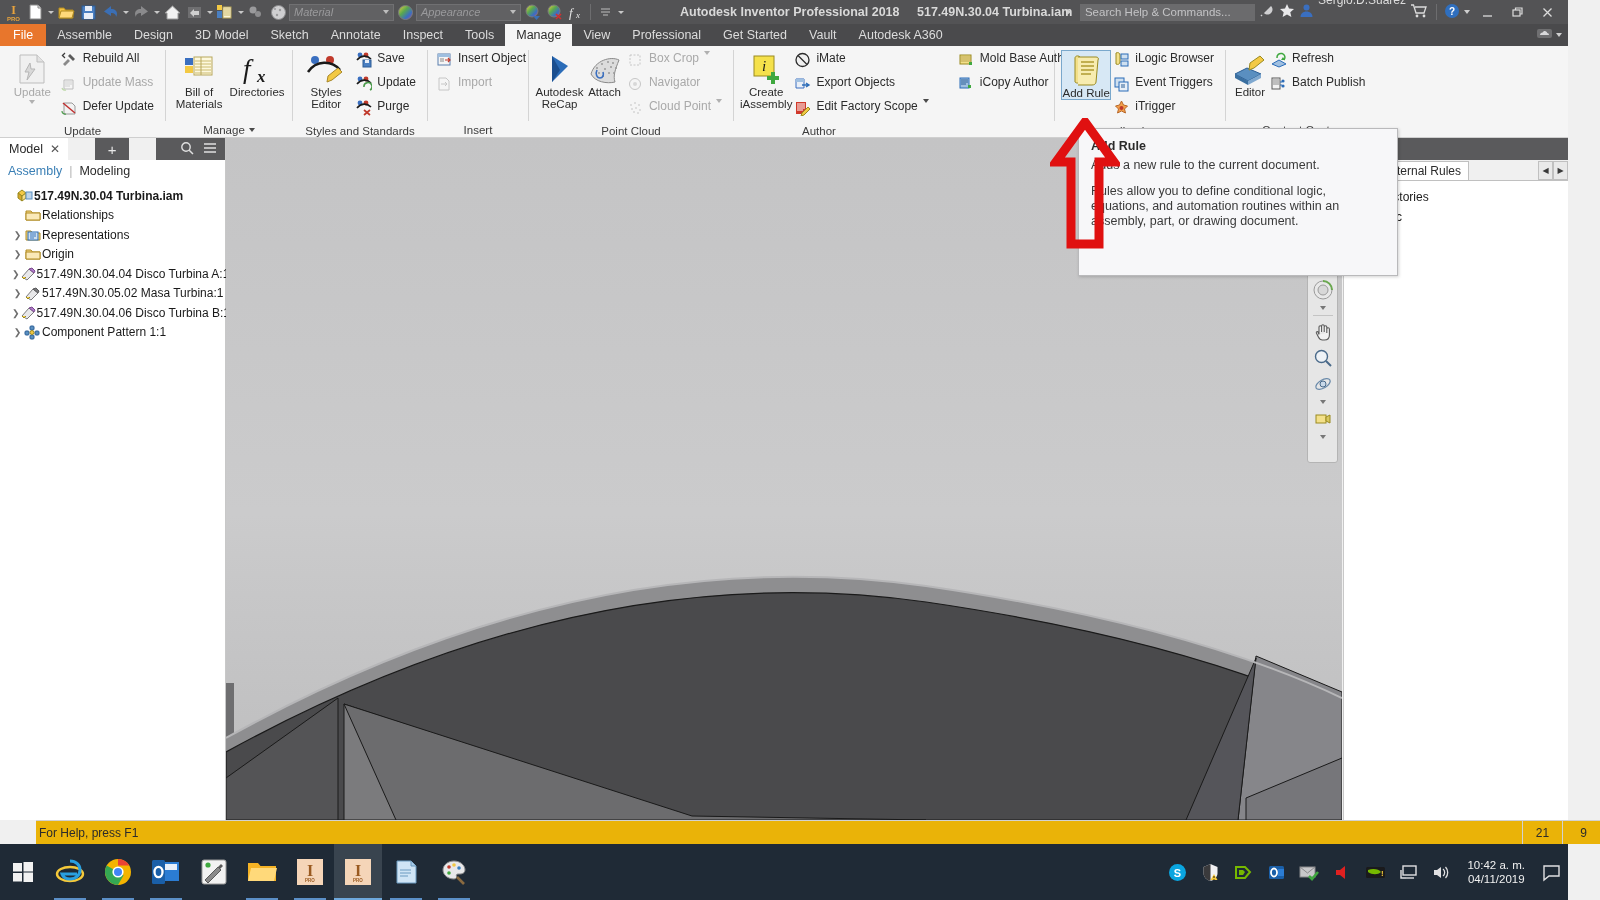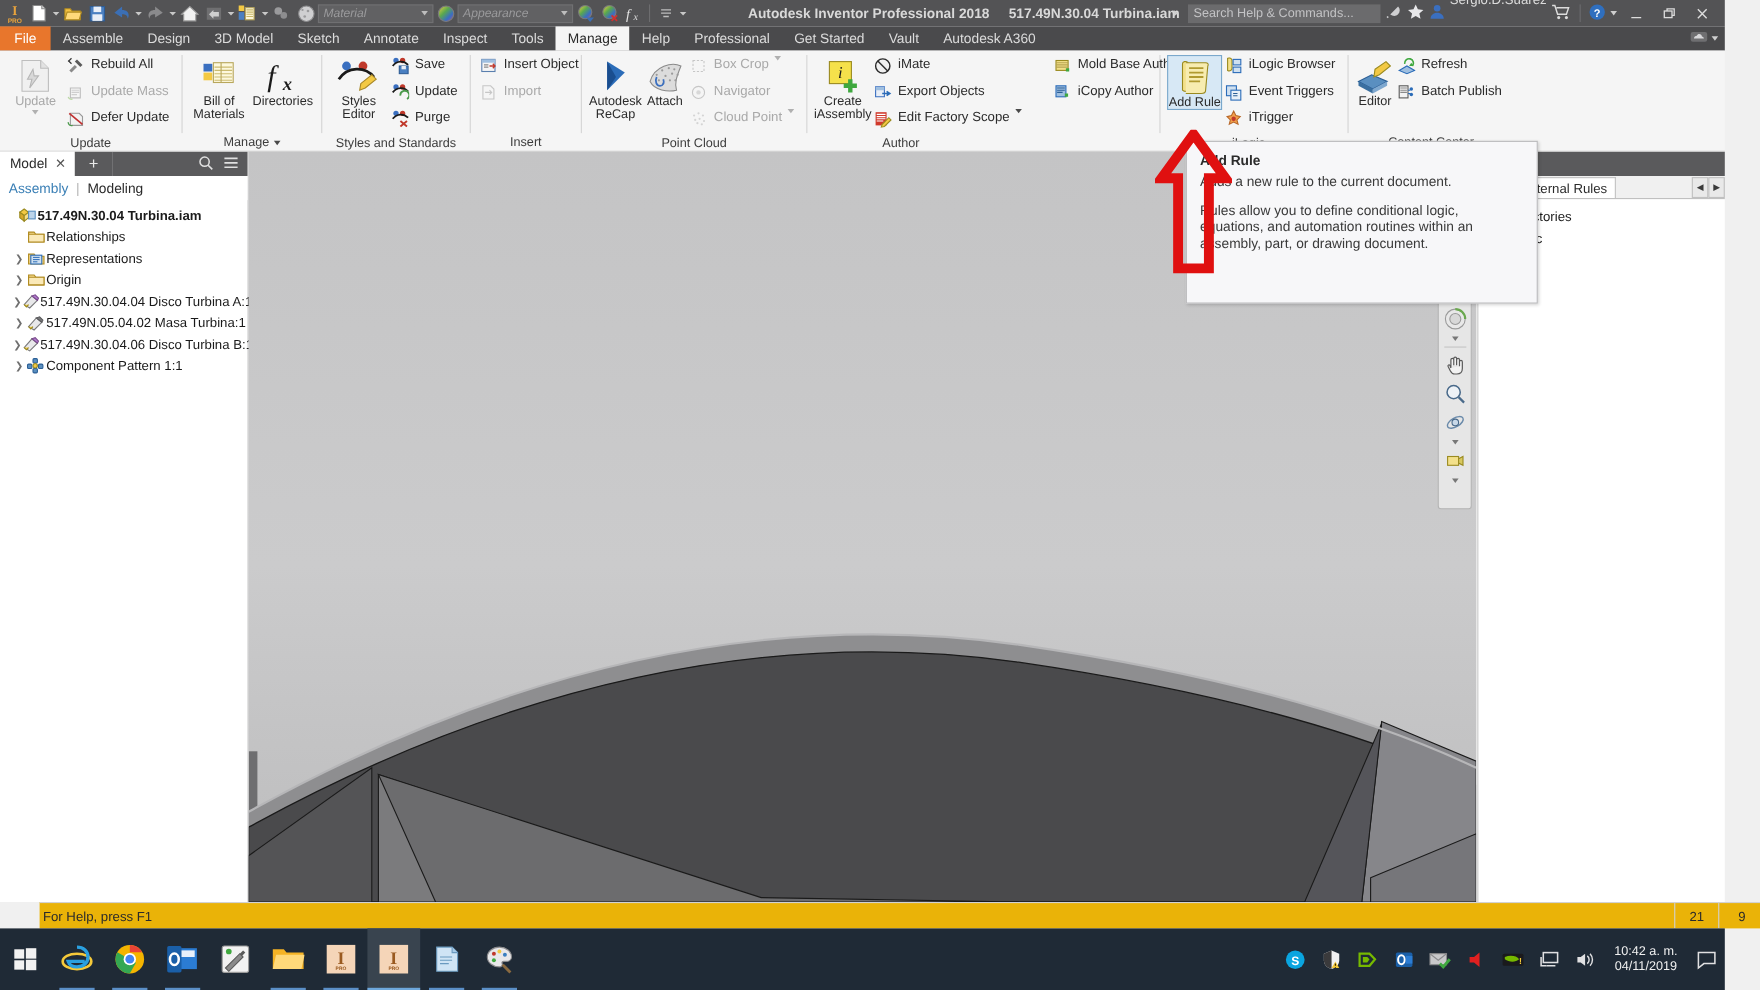"Help" div.tab { text: Help -> View }
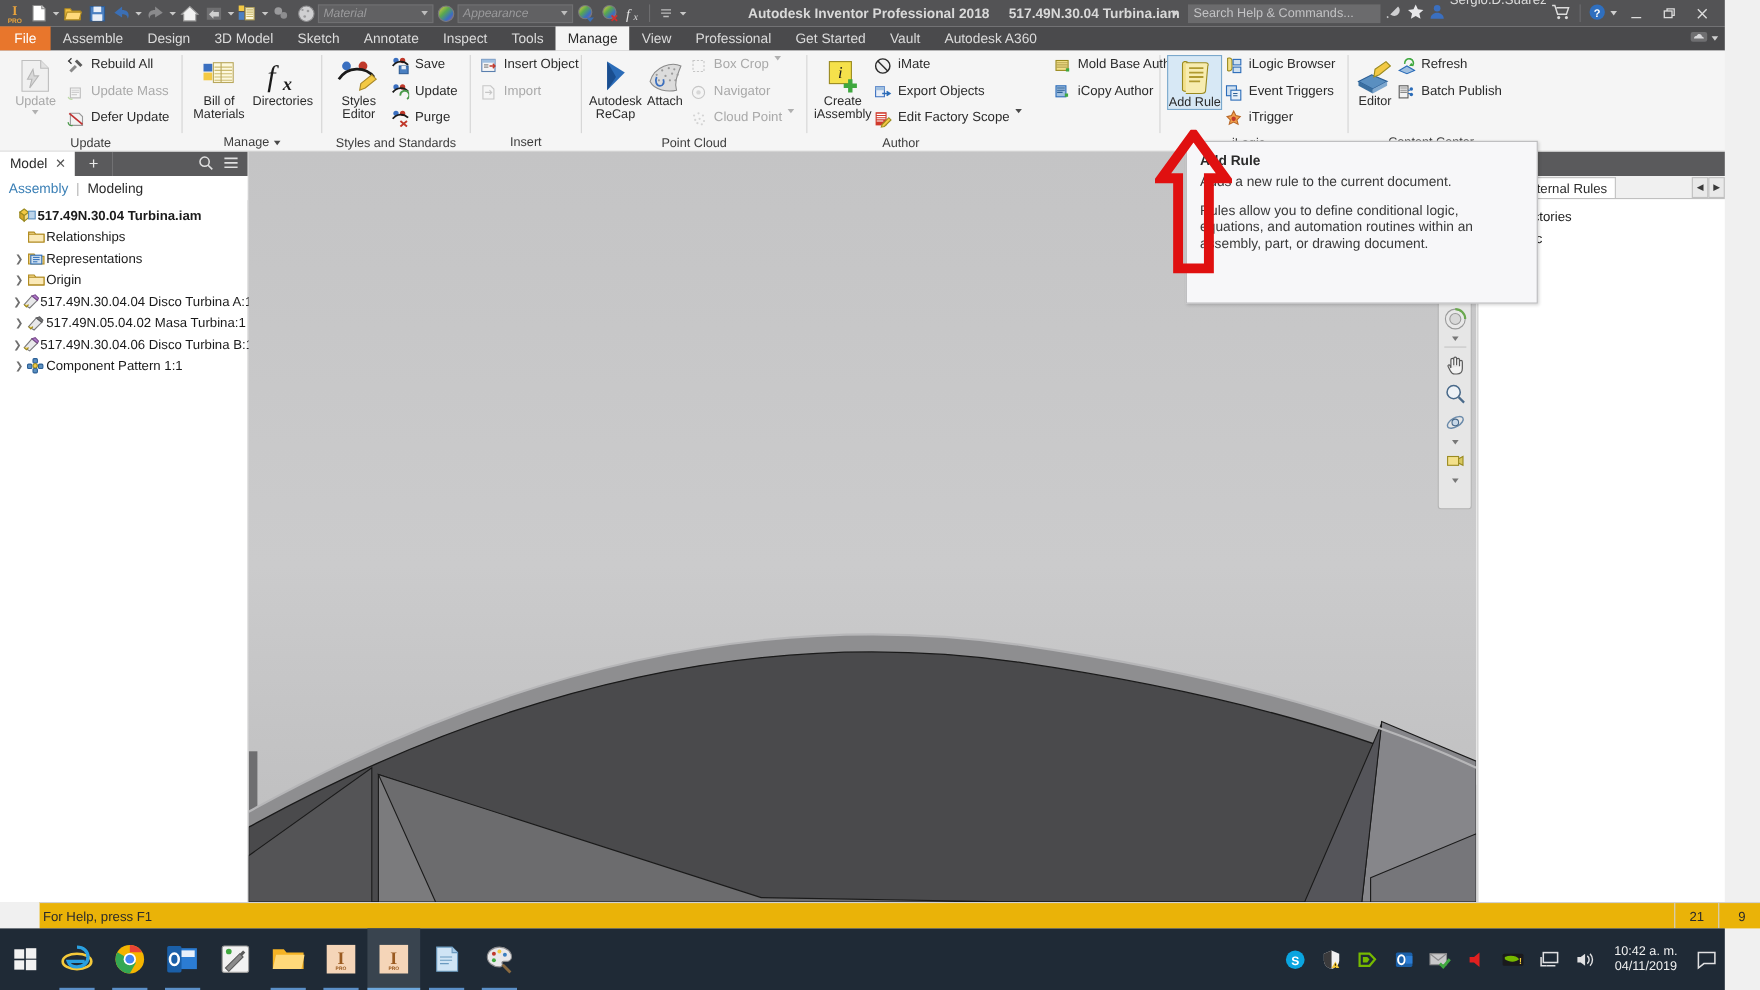"Model" .browser-head { gap: none -> 27px }
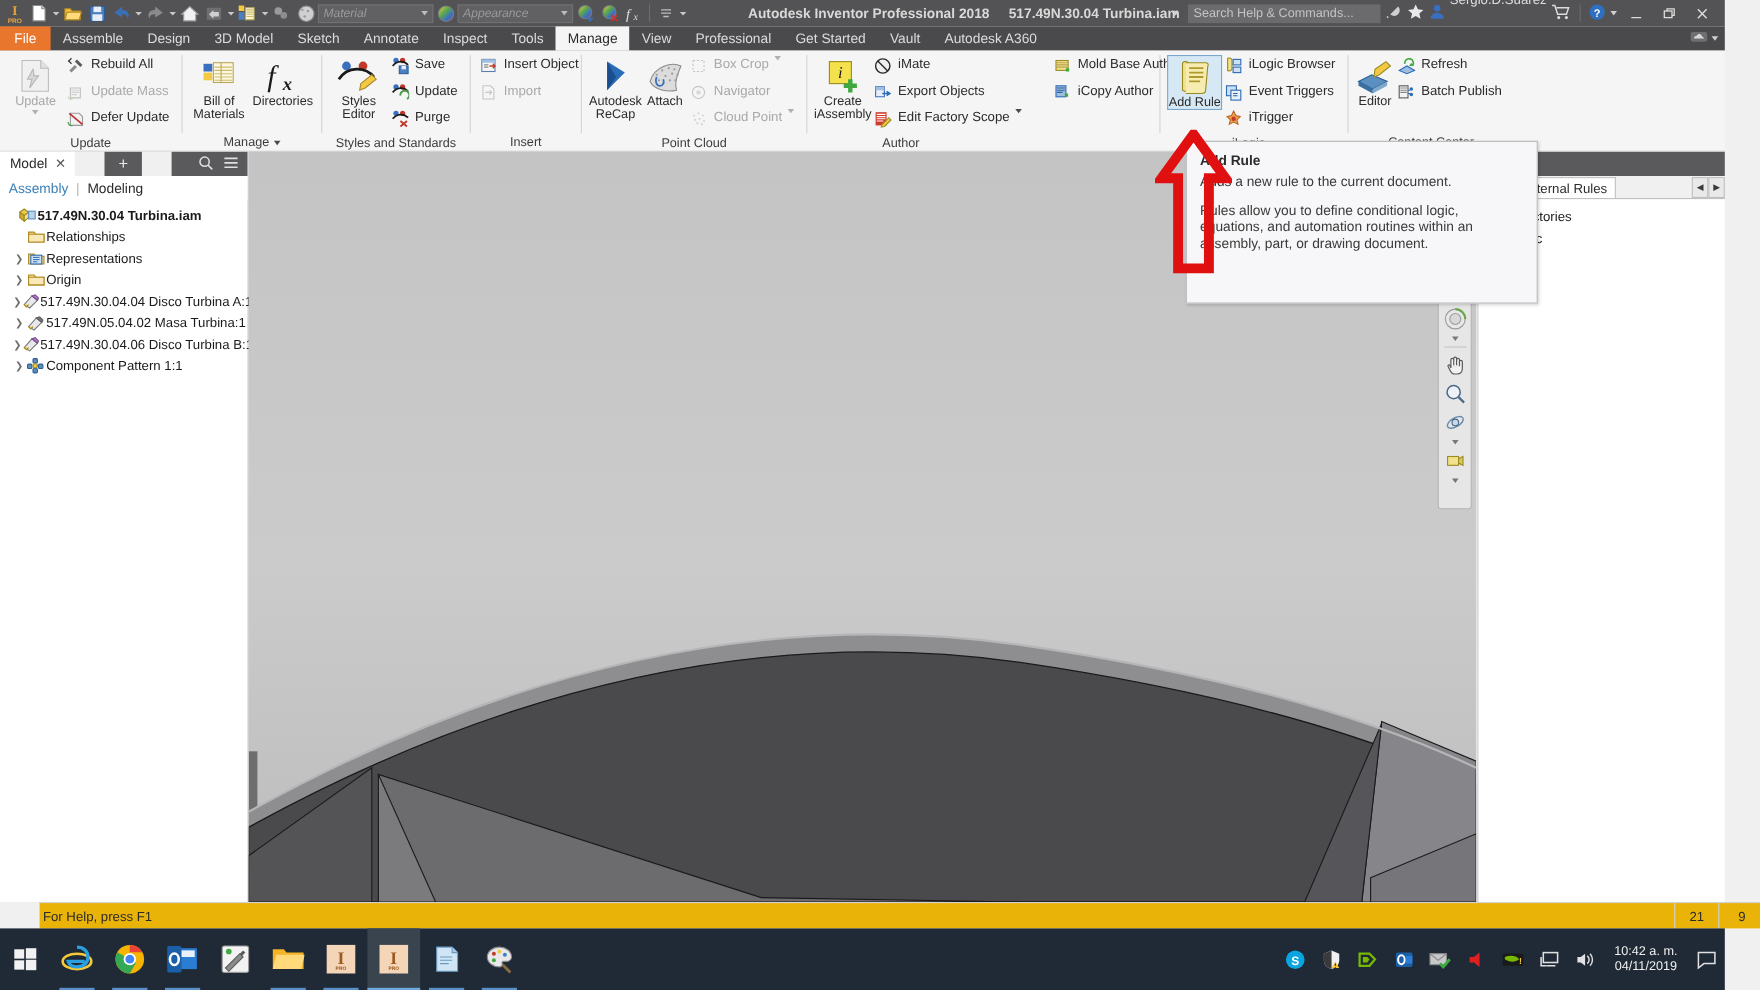"517.49N.05.04.02 Masa Turbina:1" span { text: 517.49N.05.04.02 -> 517.49N.30.05.02 }
